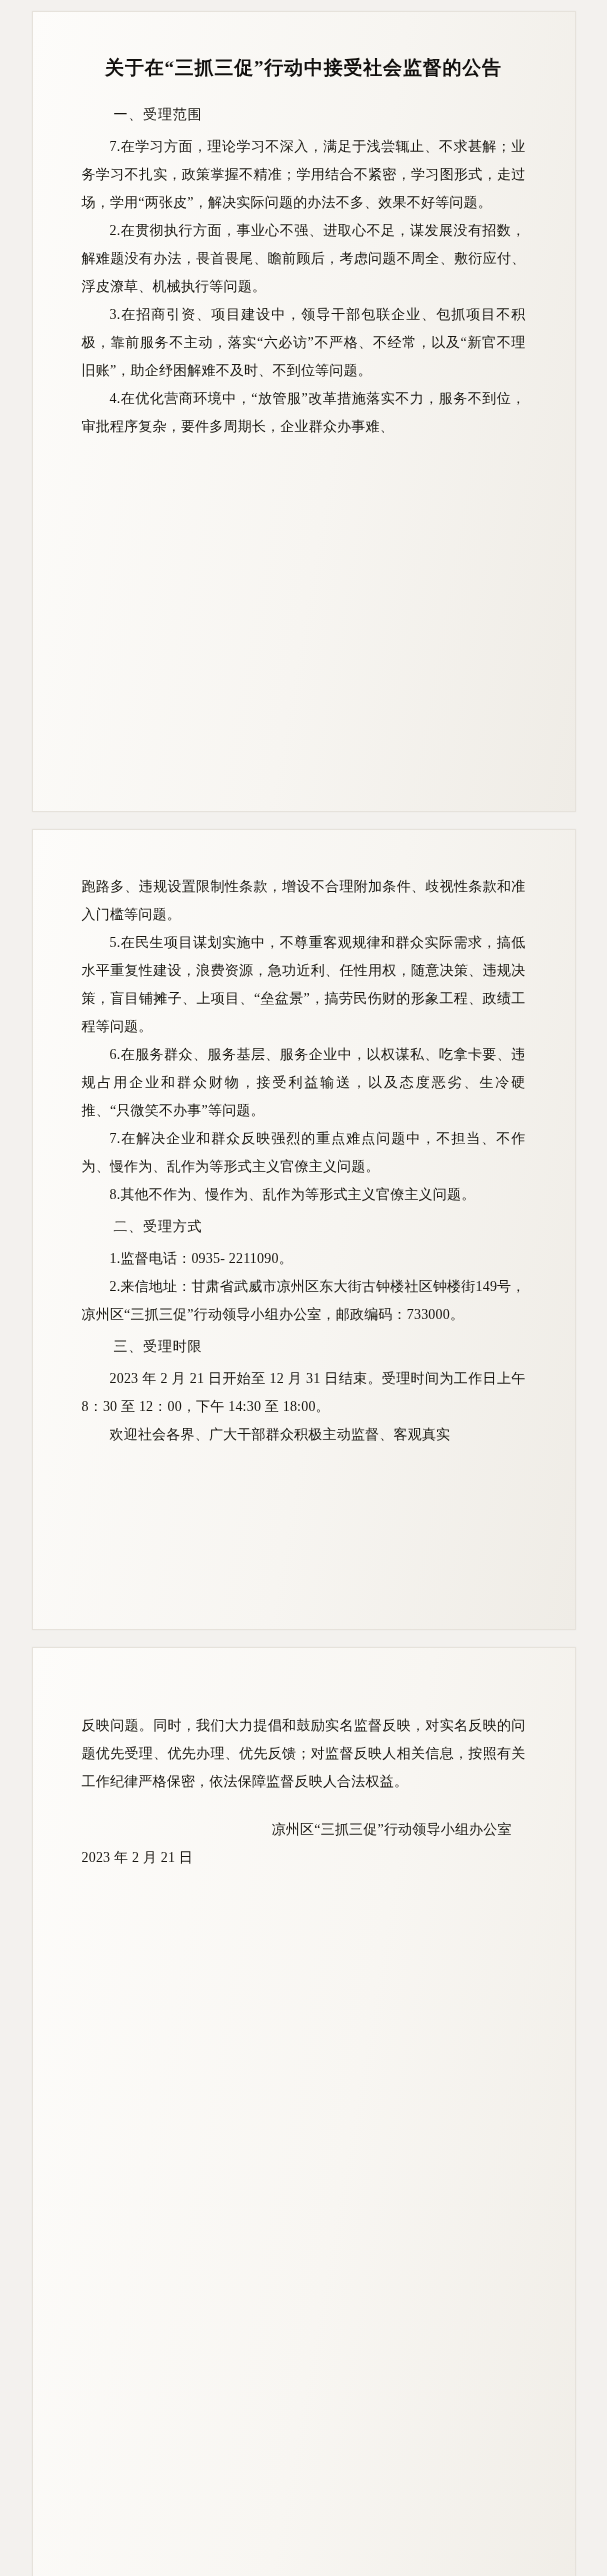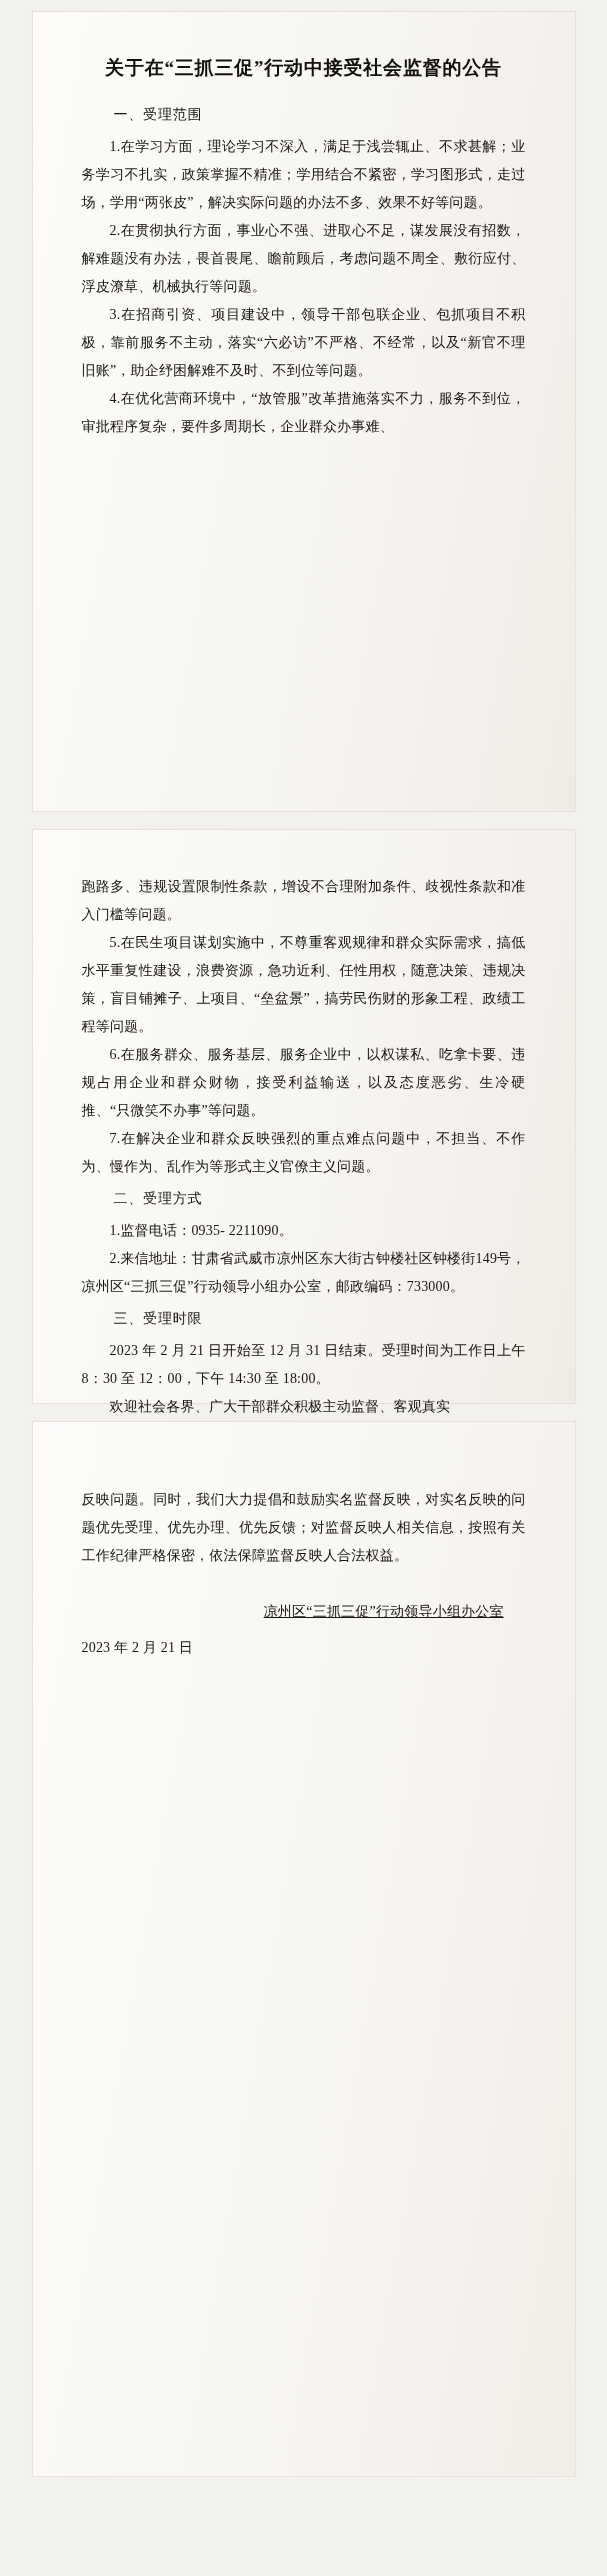"1.在学习方面，理论学习不深入，满足于浅尝辄止、不求甚解；业务学习不扎实，政策掌" p.para { text: 1 -> 7 }
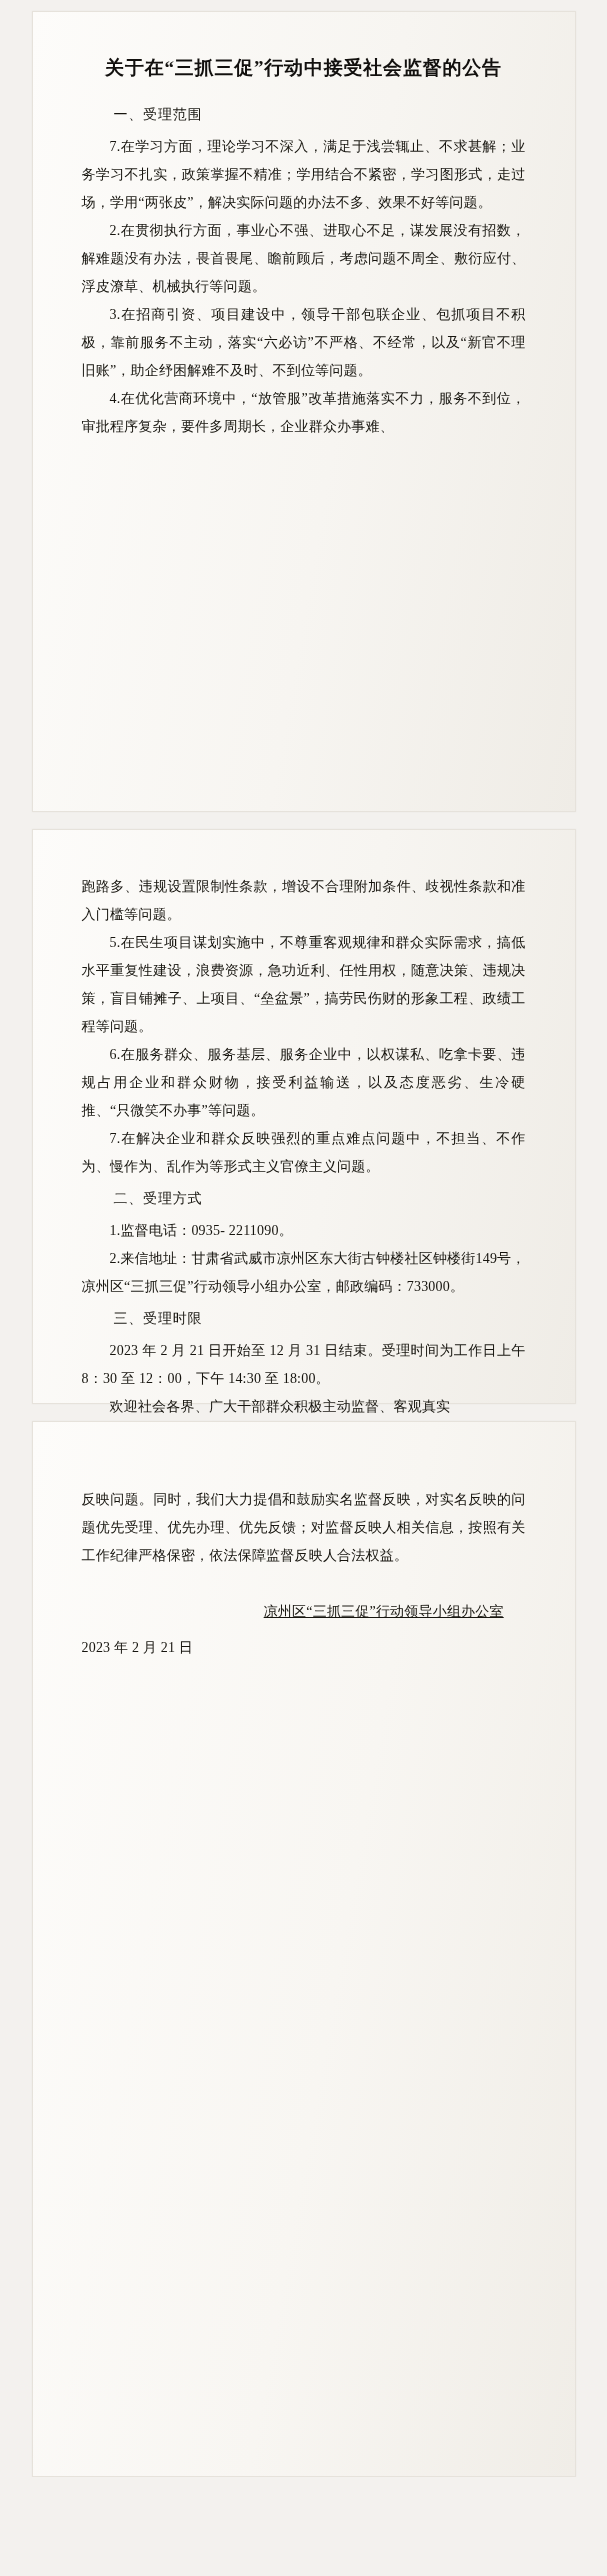"跑路多、违规设置限制性条款，增设不合理附加条件、歧视性条款和准入门槛等问题。" .sheet-2 { height: 575px -> 801px }
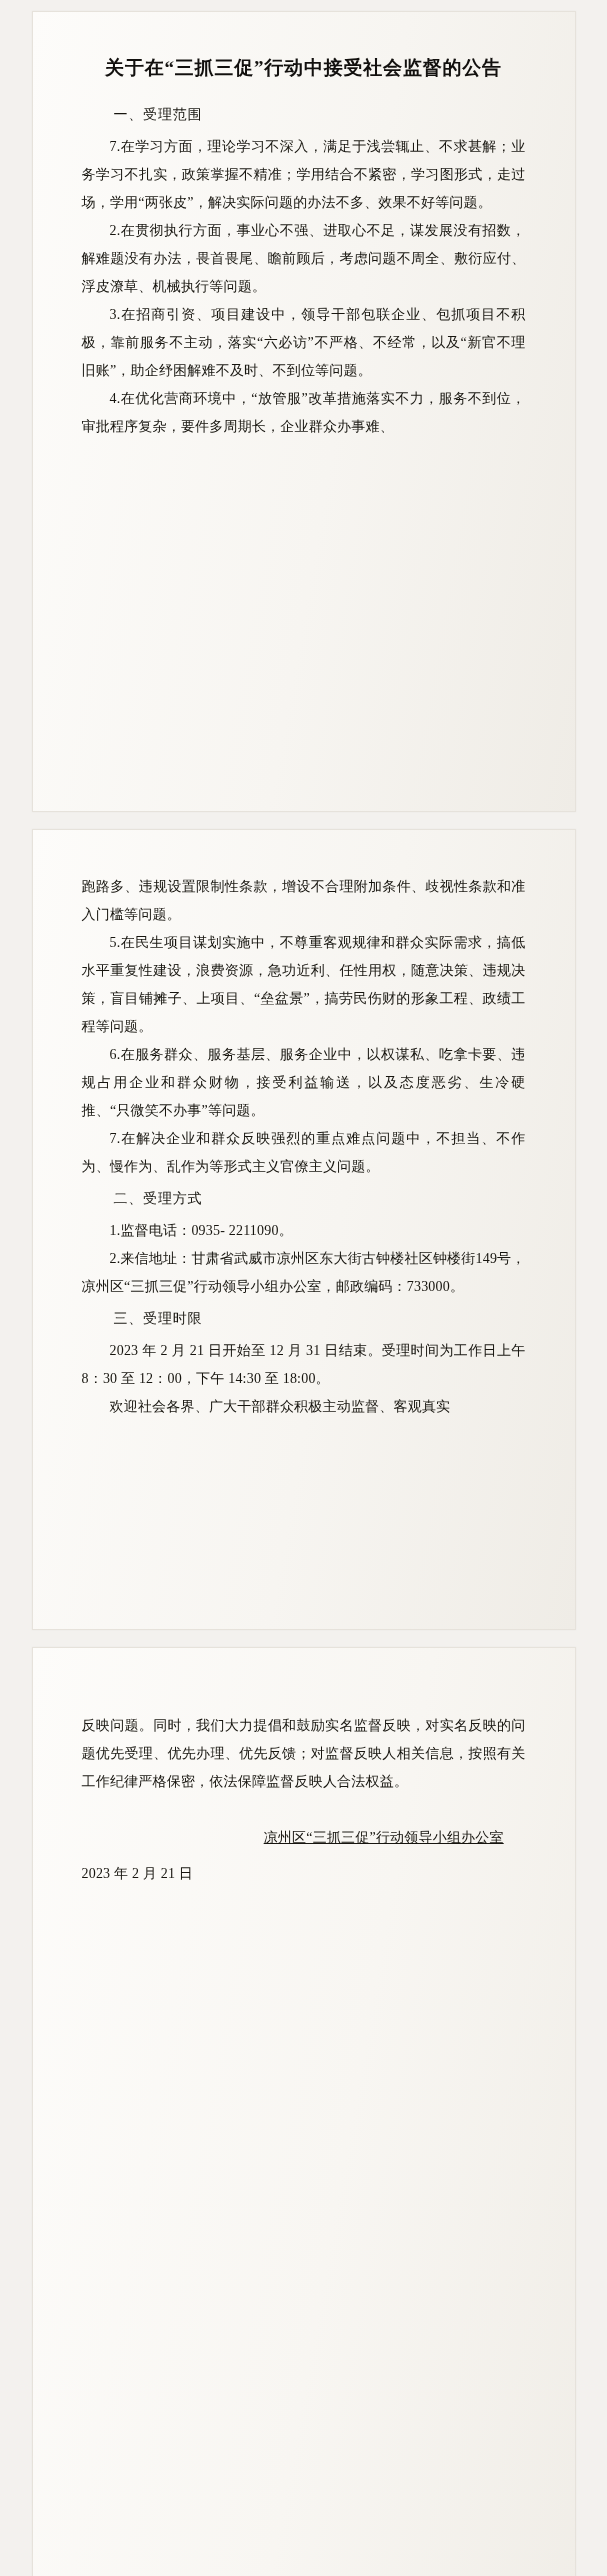"8.其他不作为、慢作为、乱作为等形式主义官僚主义问题。" p.para { html: none -> <p>8.其他不作为、慢作为、乱作为等形式主义官僚主义问题。</p> }
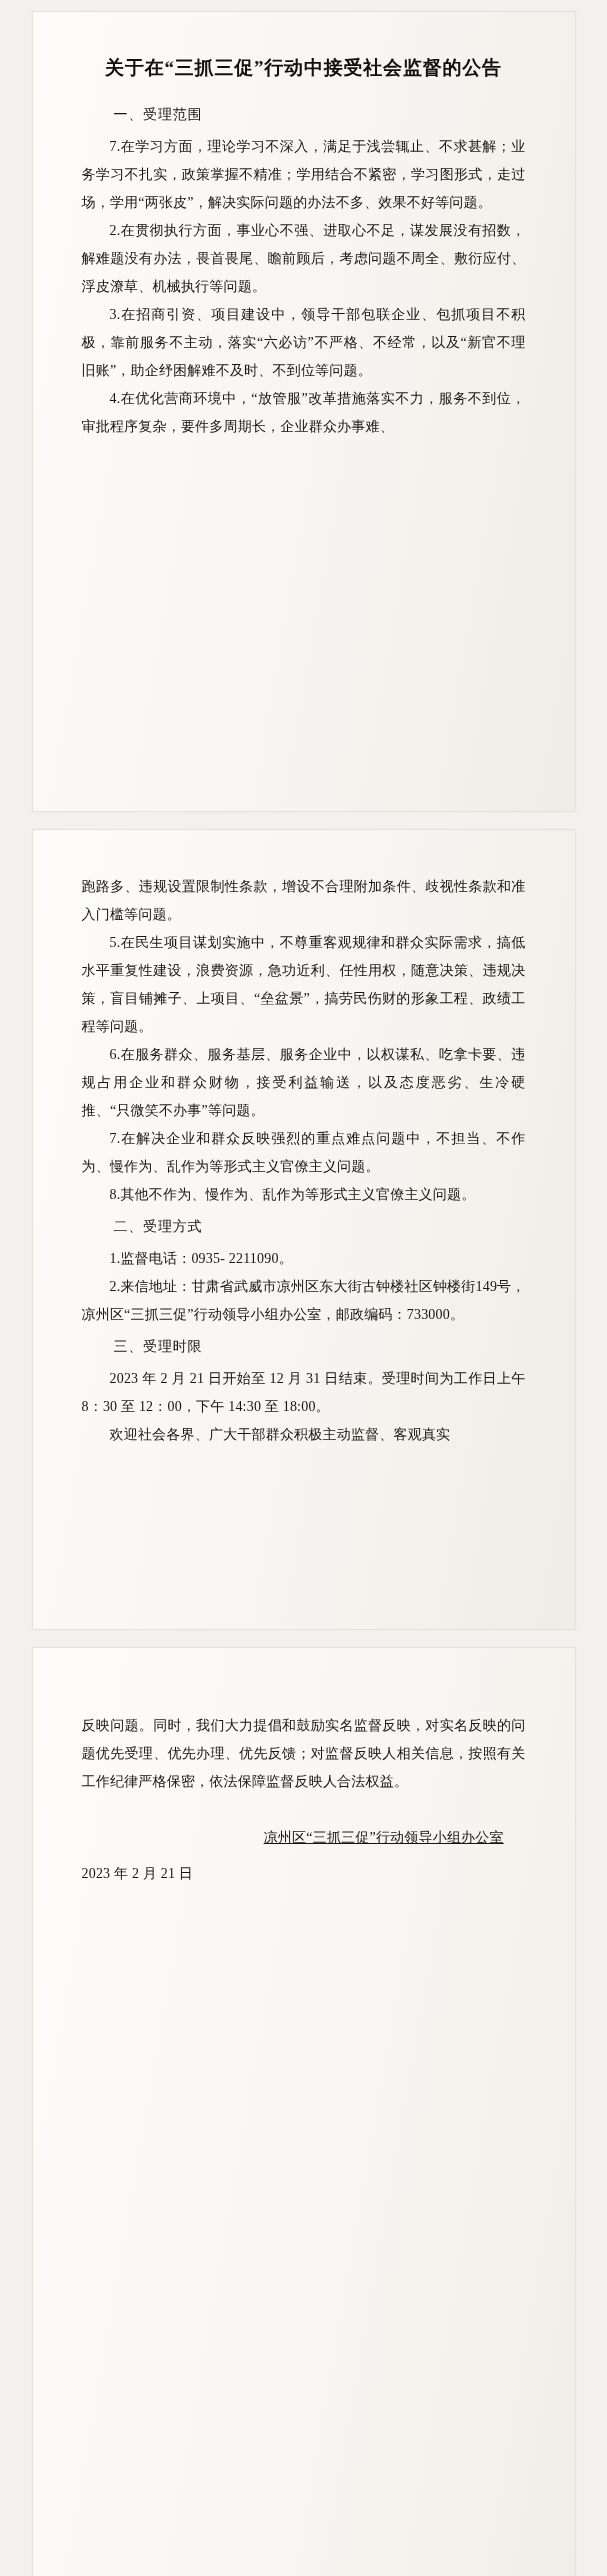"凉州区“三抓三促”行动领导小组办公室" p.sign { margin: 8px -> 0; text-decoration: underline -> none }
